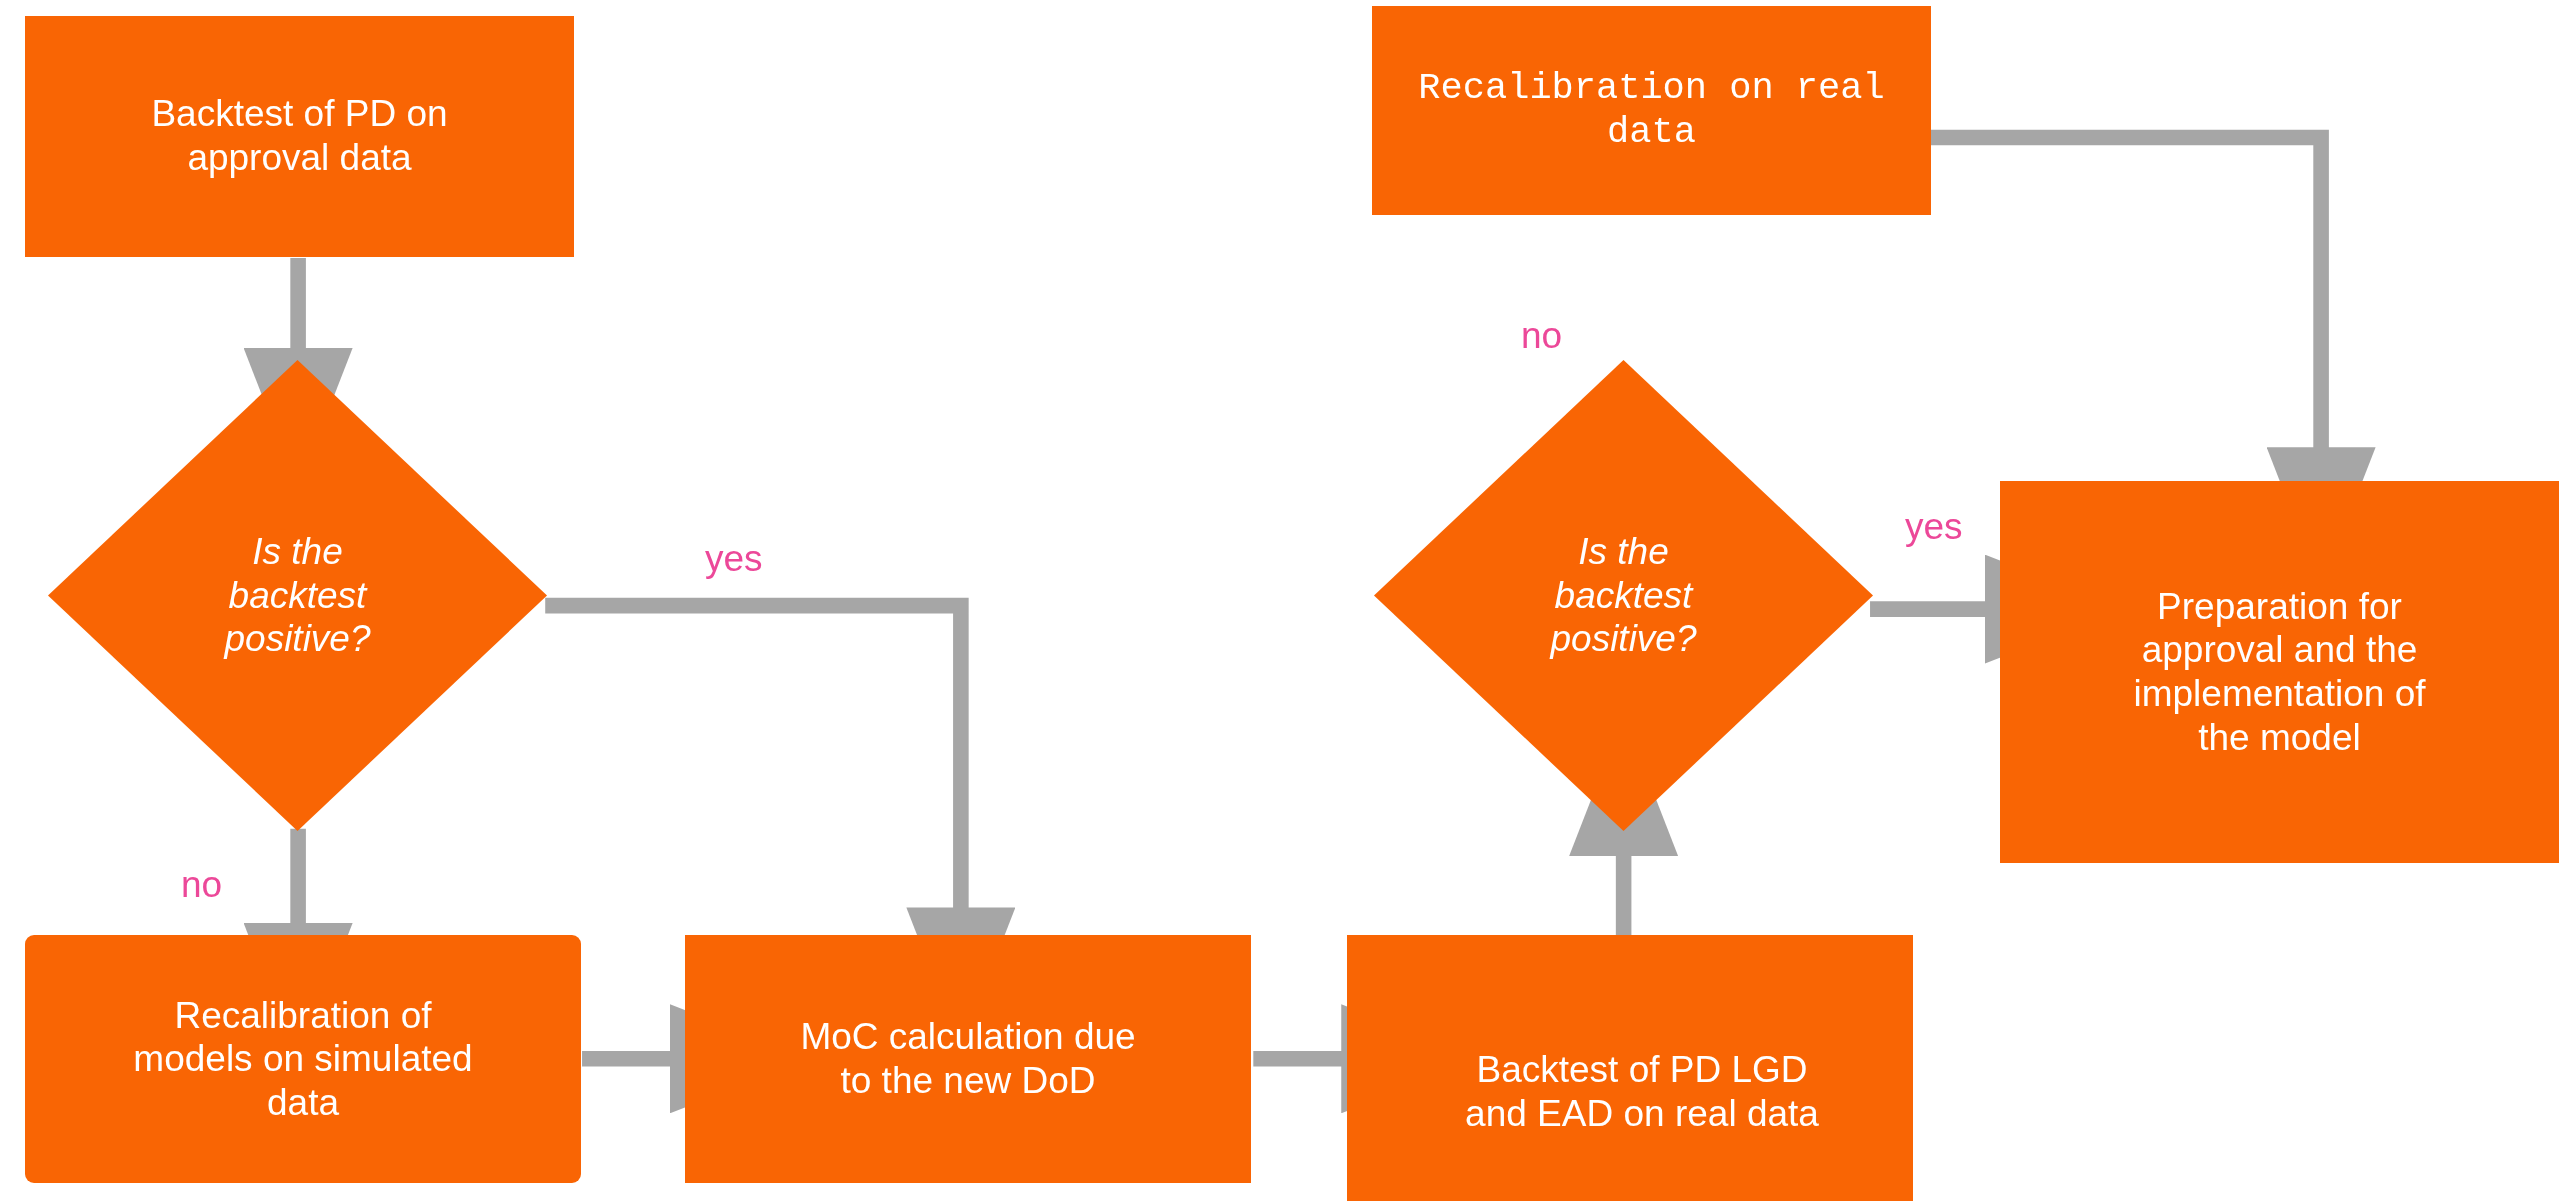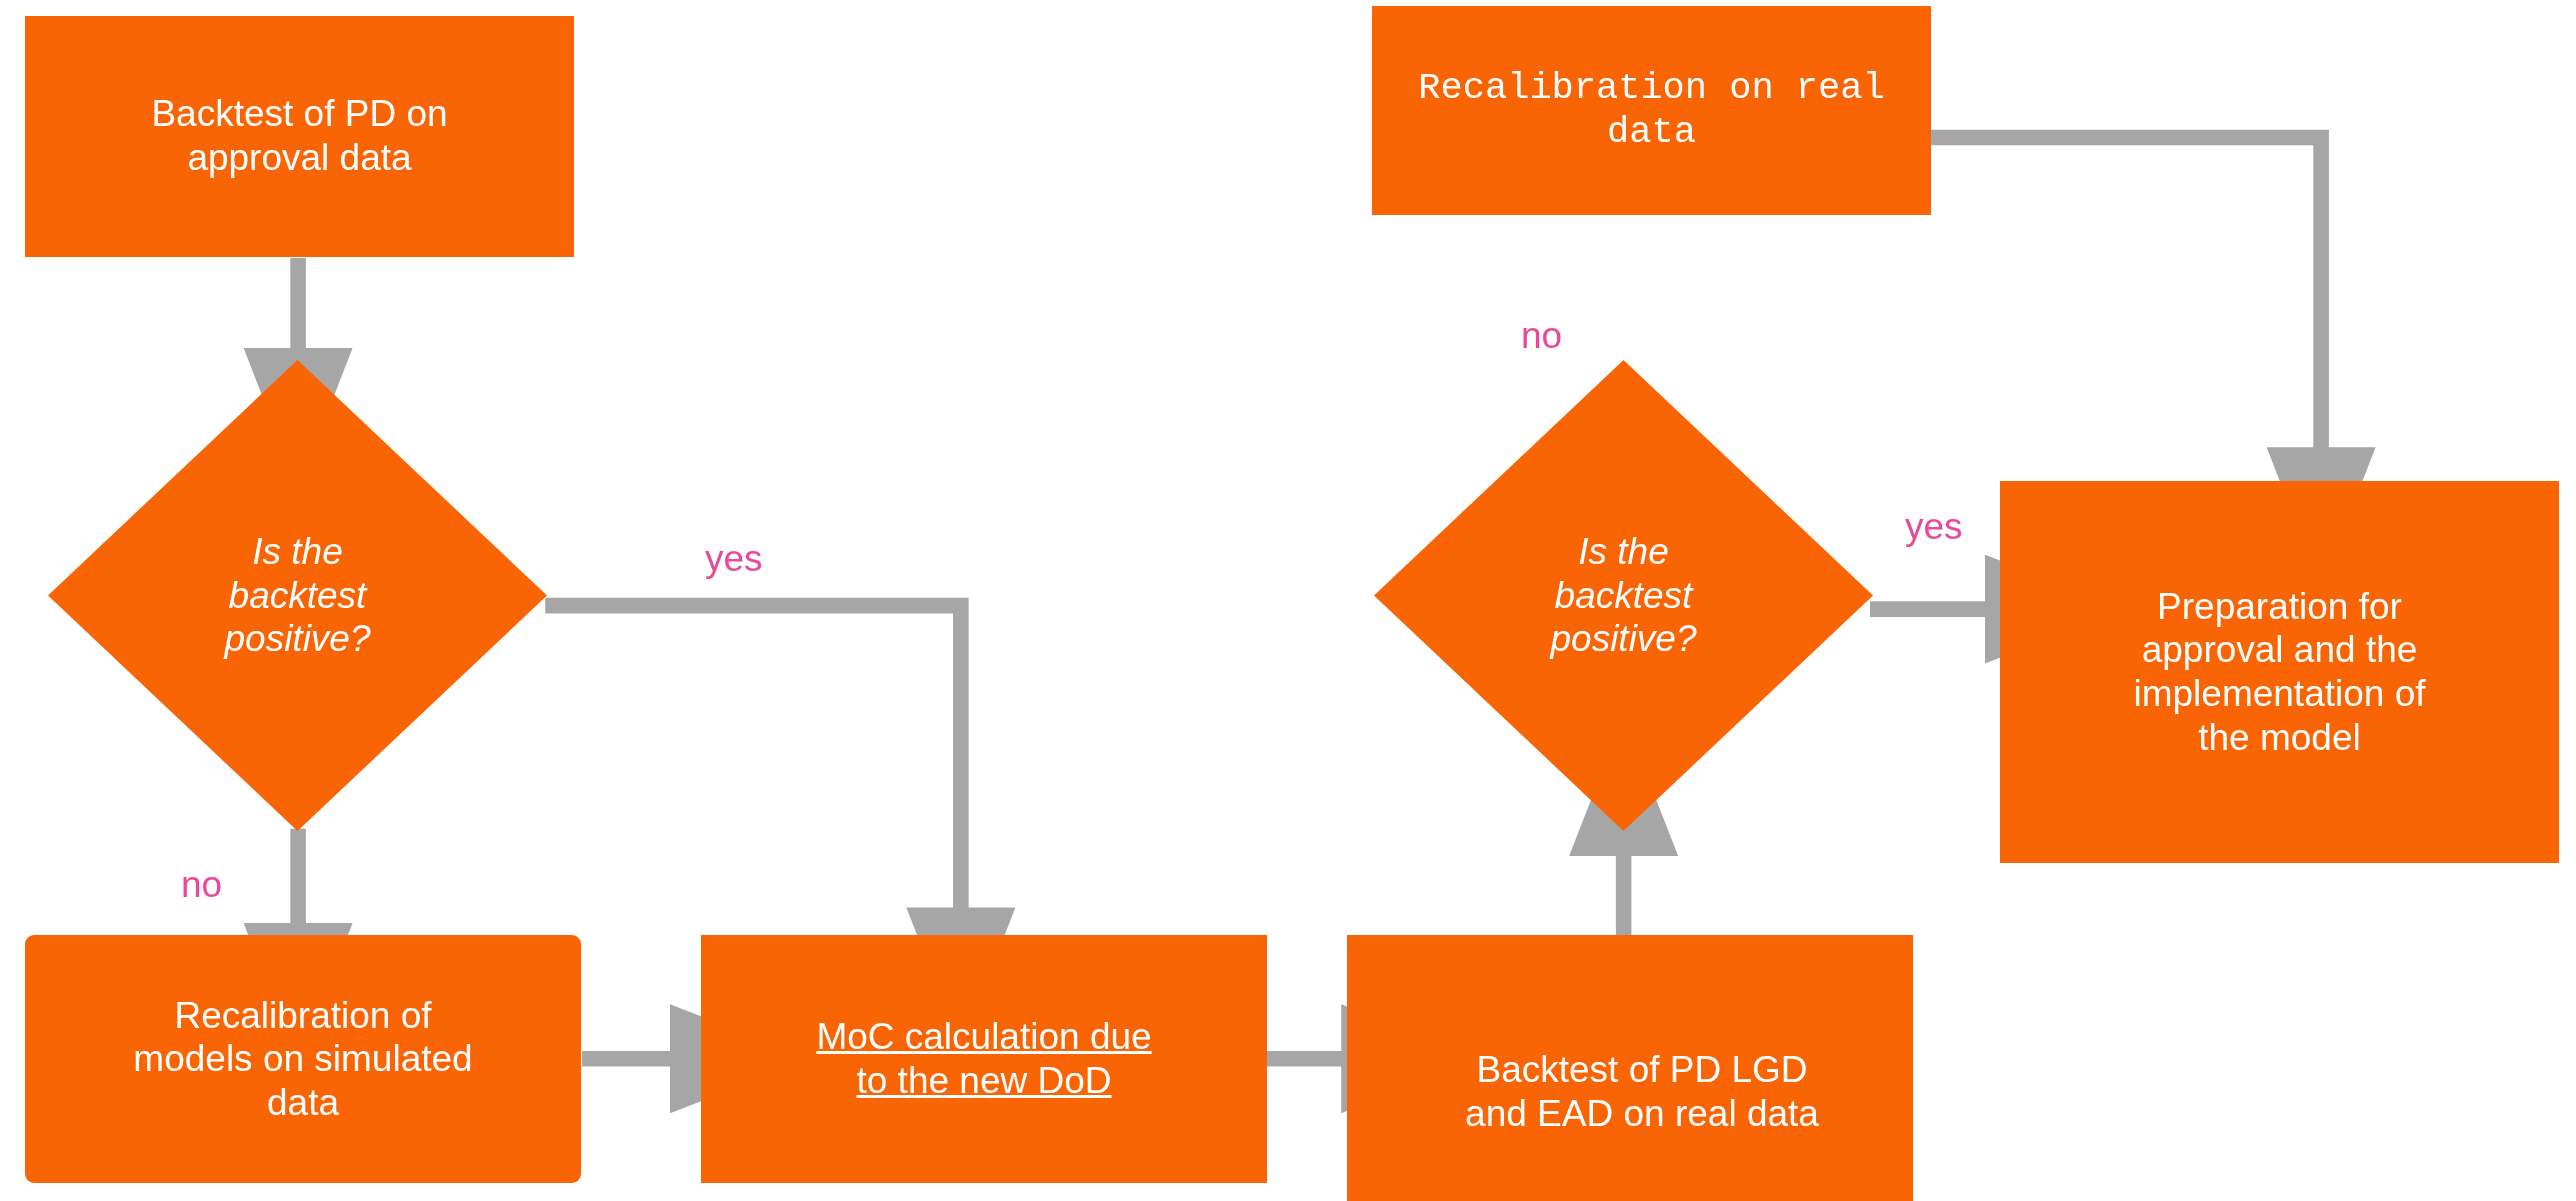"MoC calculation due" div.node { left: 701px -> 685px; text-decoration: underline -> none }
